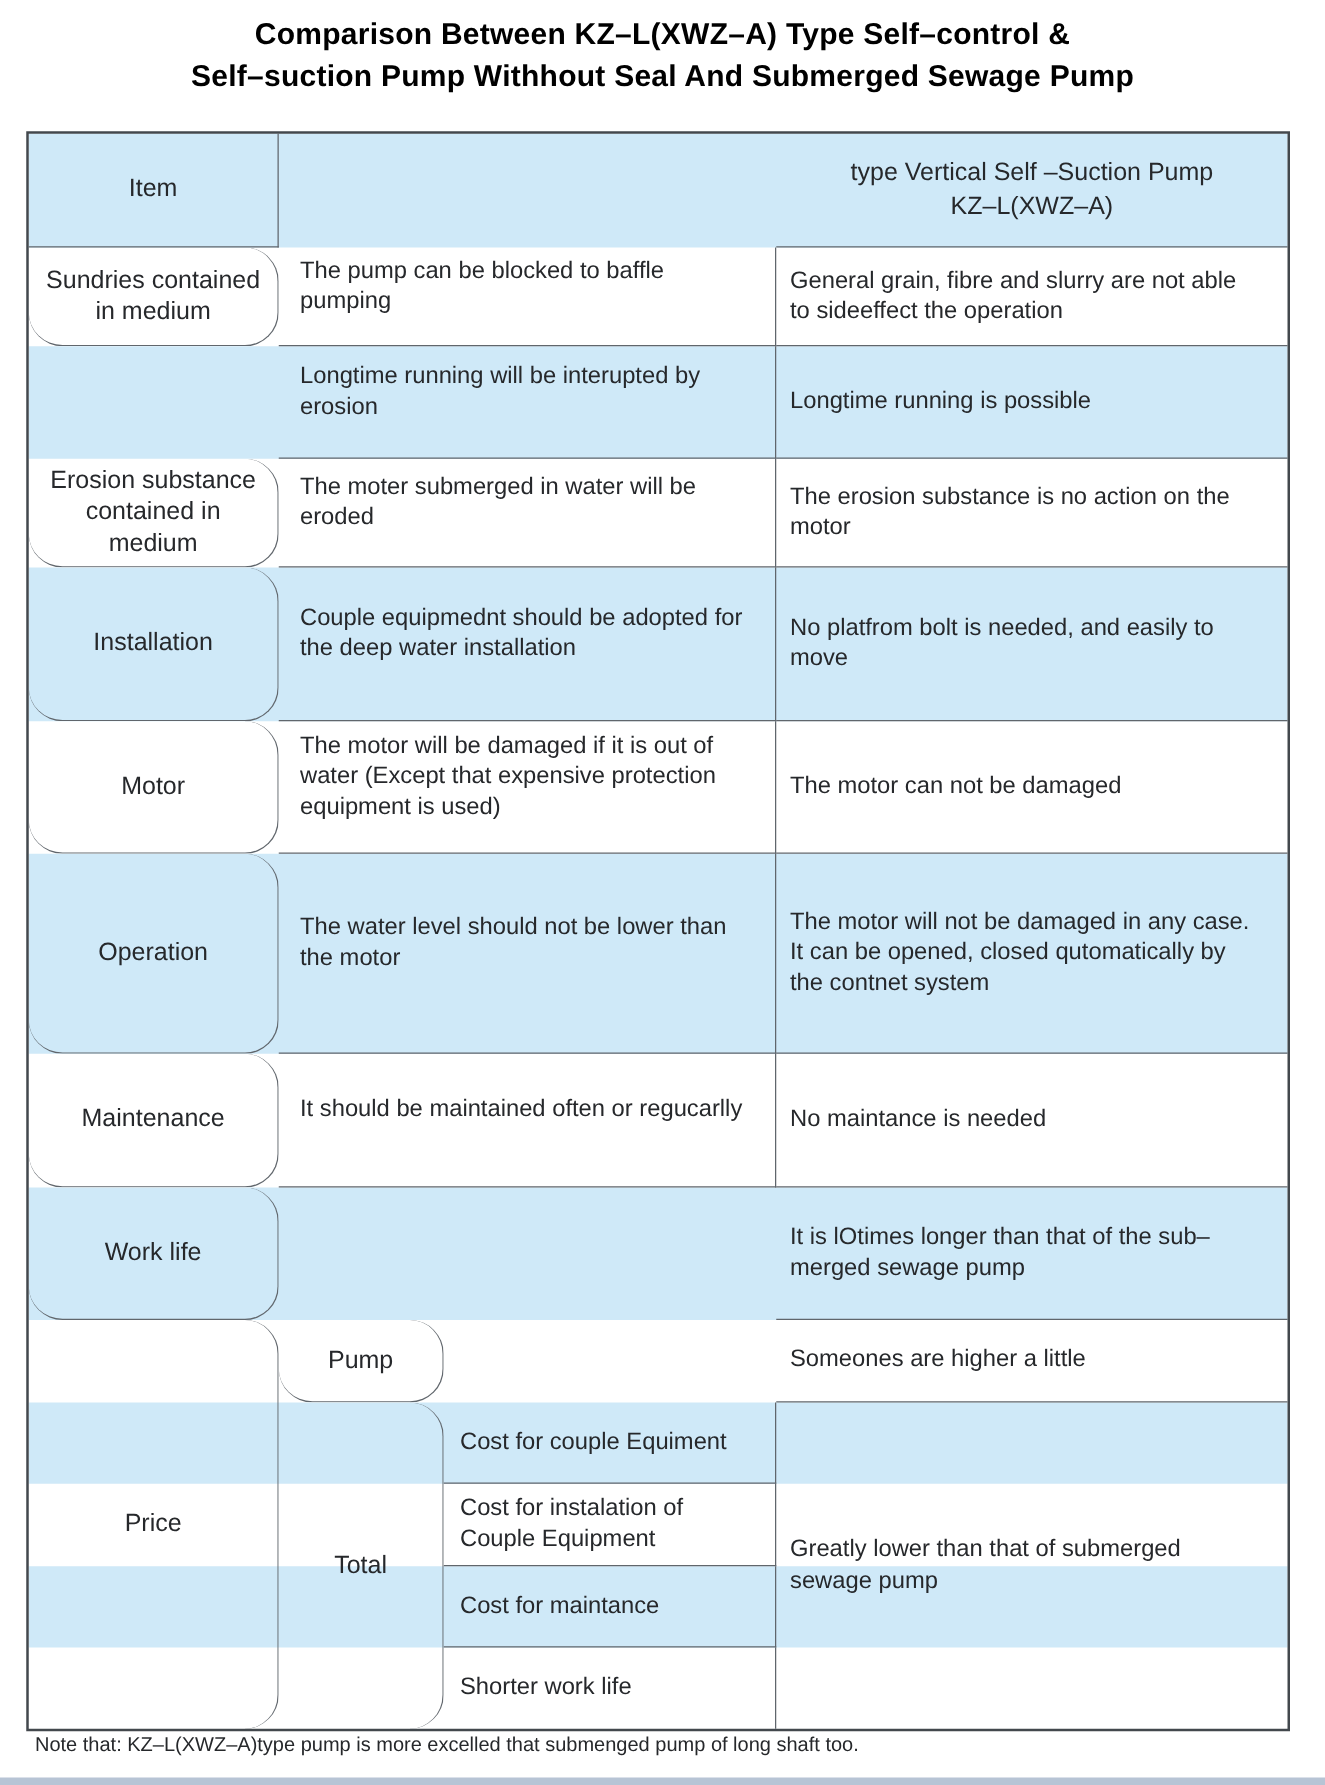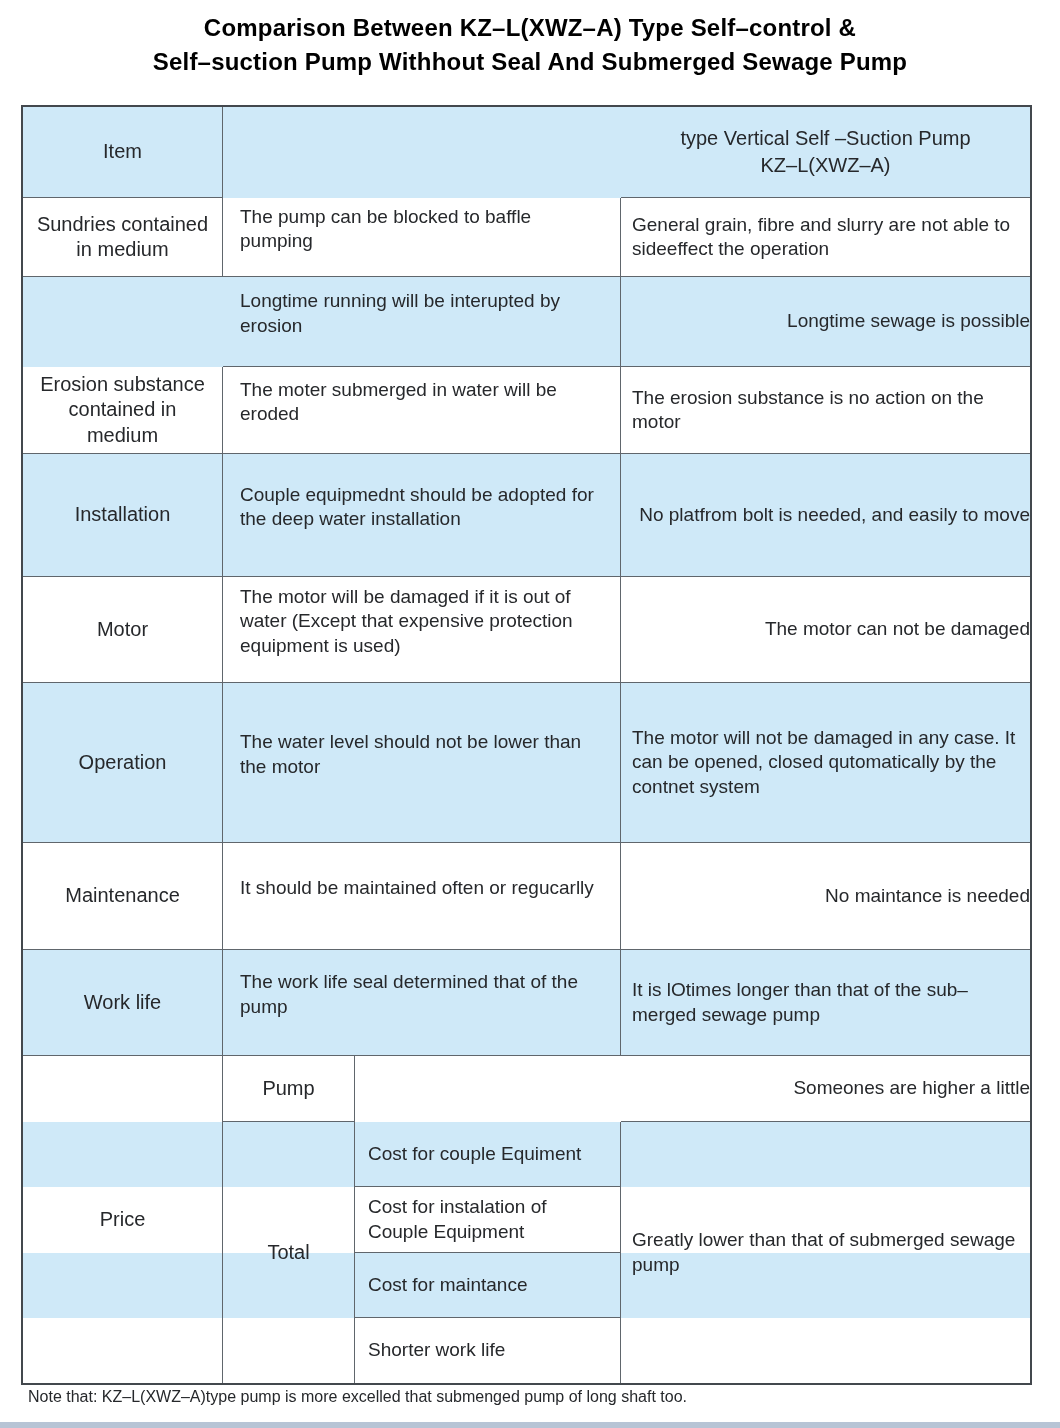"Sundries contained in medium" .item { border-radius: none -> 27px }
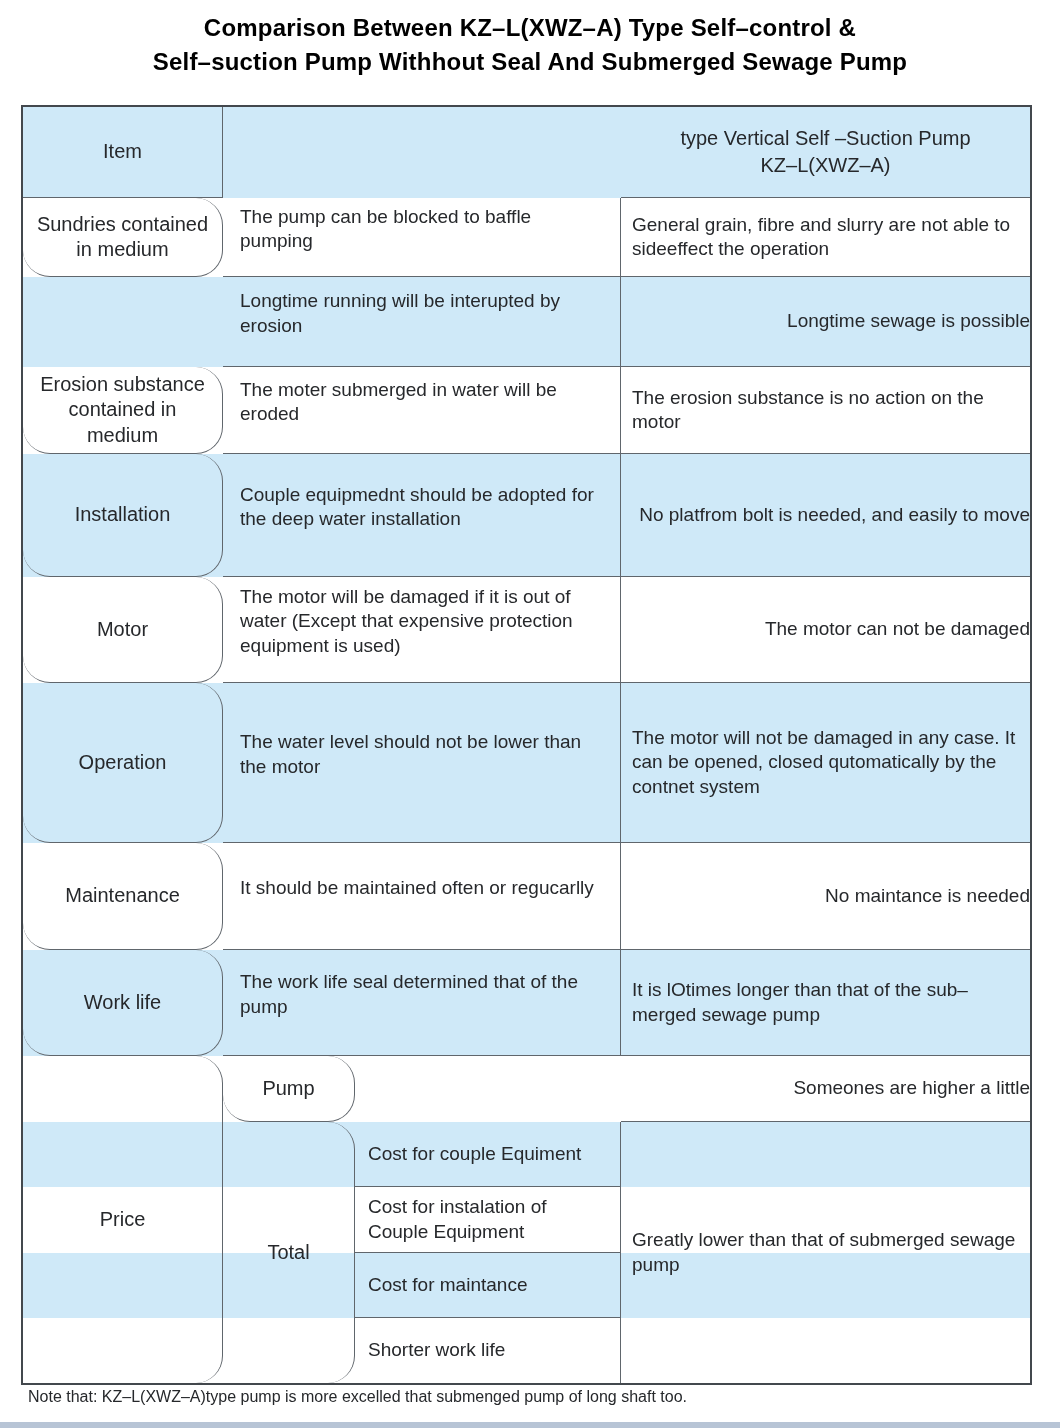"General grain, fibre and slurry" .pad3 { justify-content: flex-end -> none; padding: 0 0 0 11px -> 0 24px 0 11px }
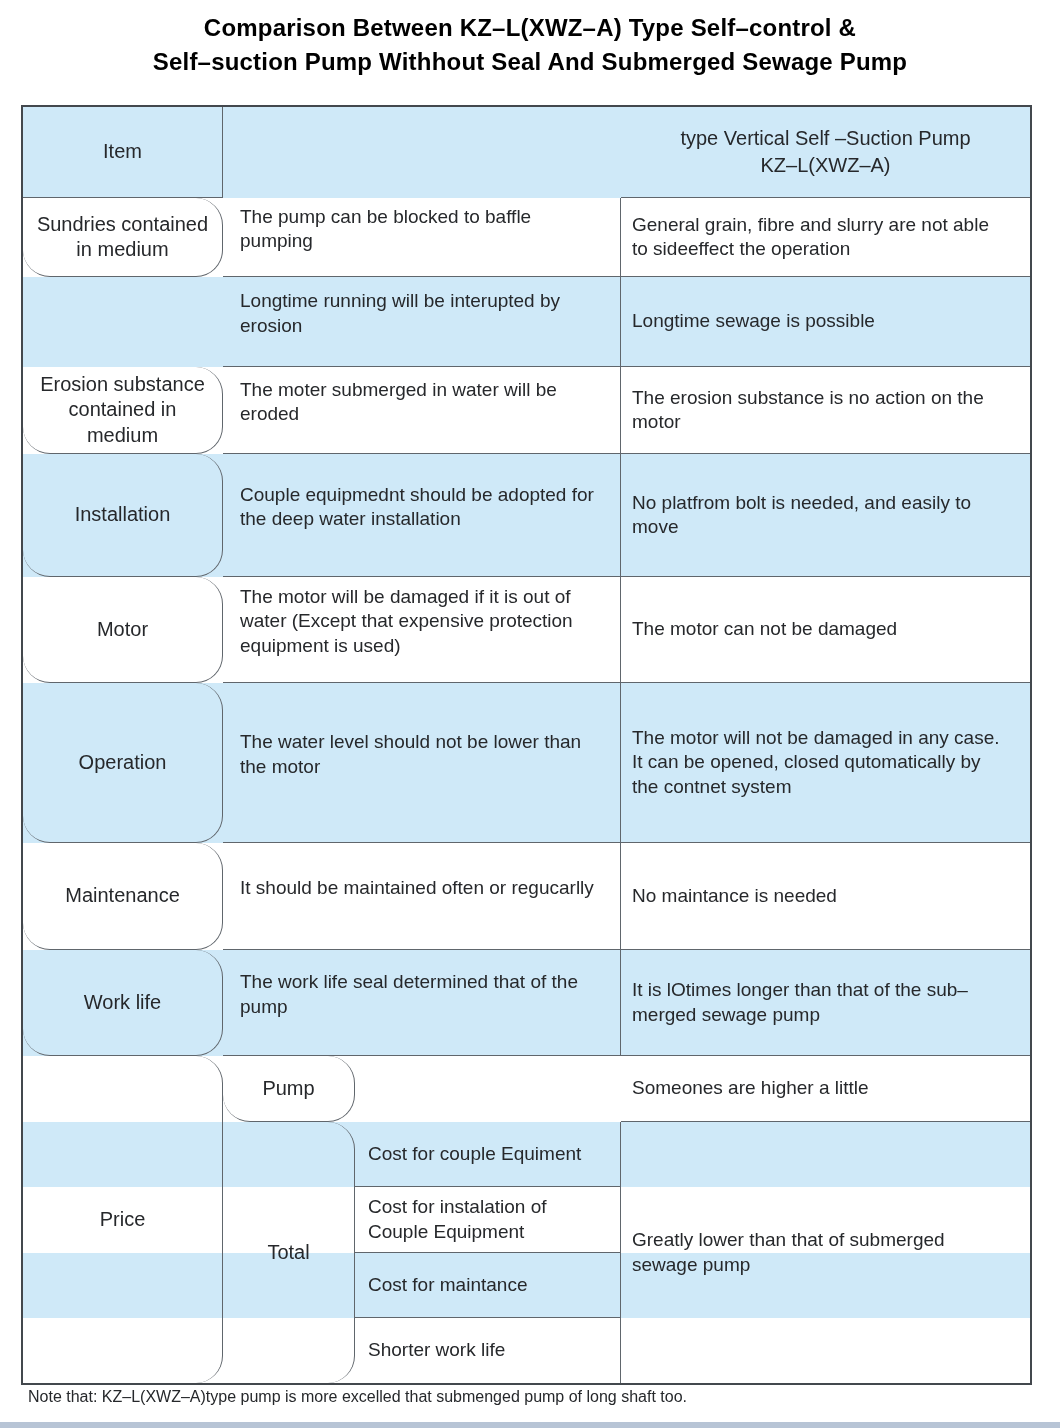"Longtime sewage is possible" span { text: sewage -> running }
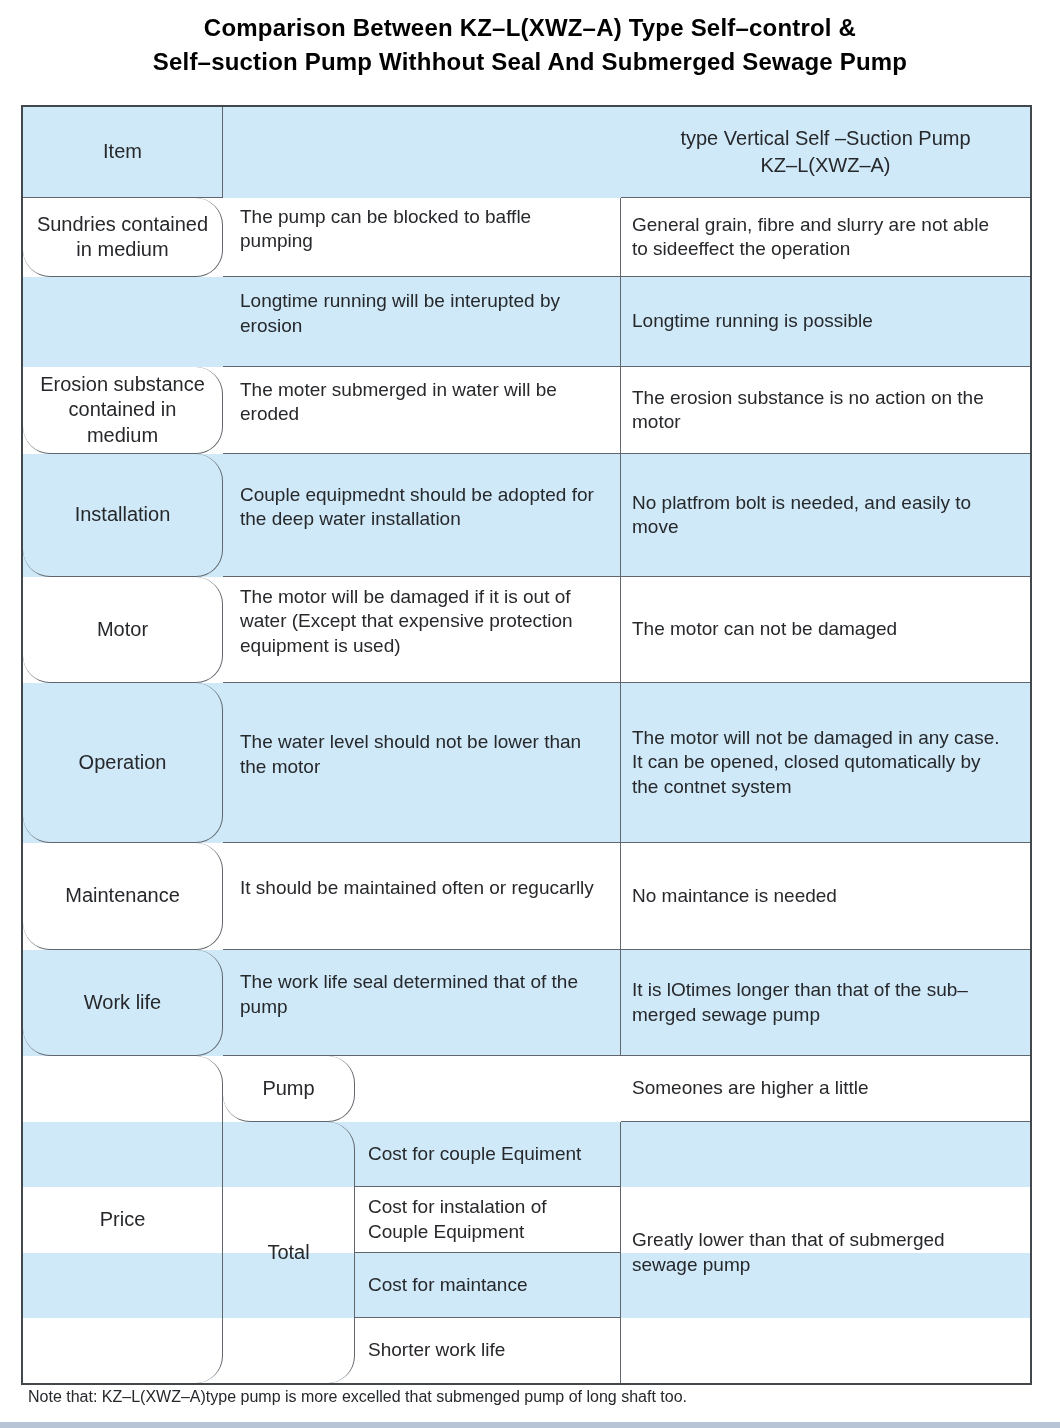"The work life seal determined" div.c { html: <div> <span>The work life seal determined that of the pump</span> </div> -> none }
